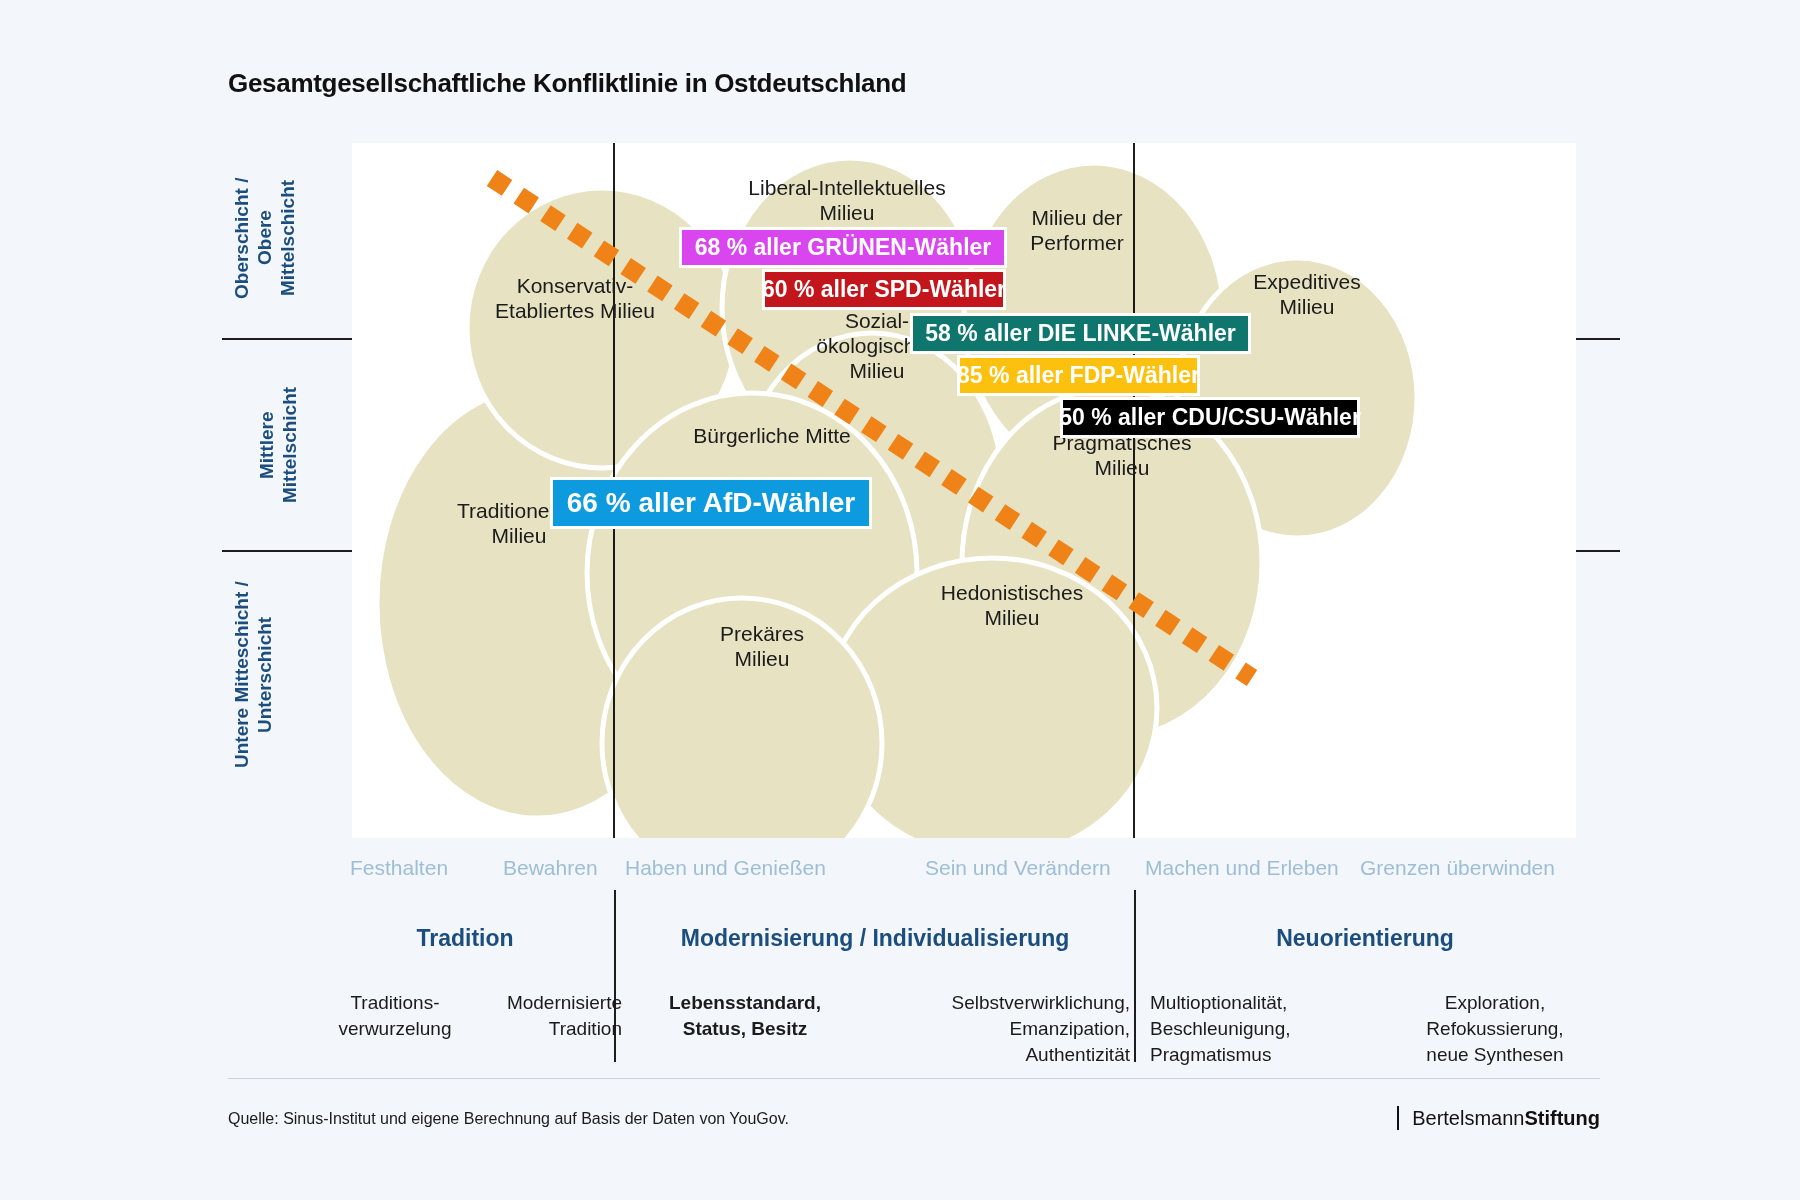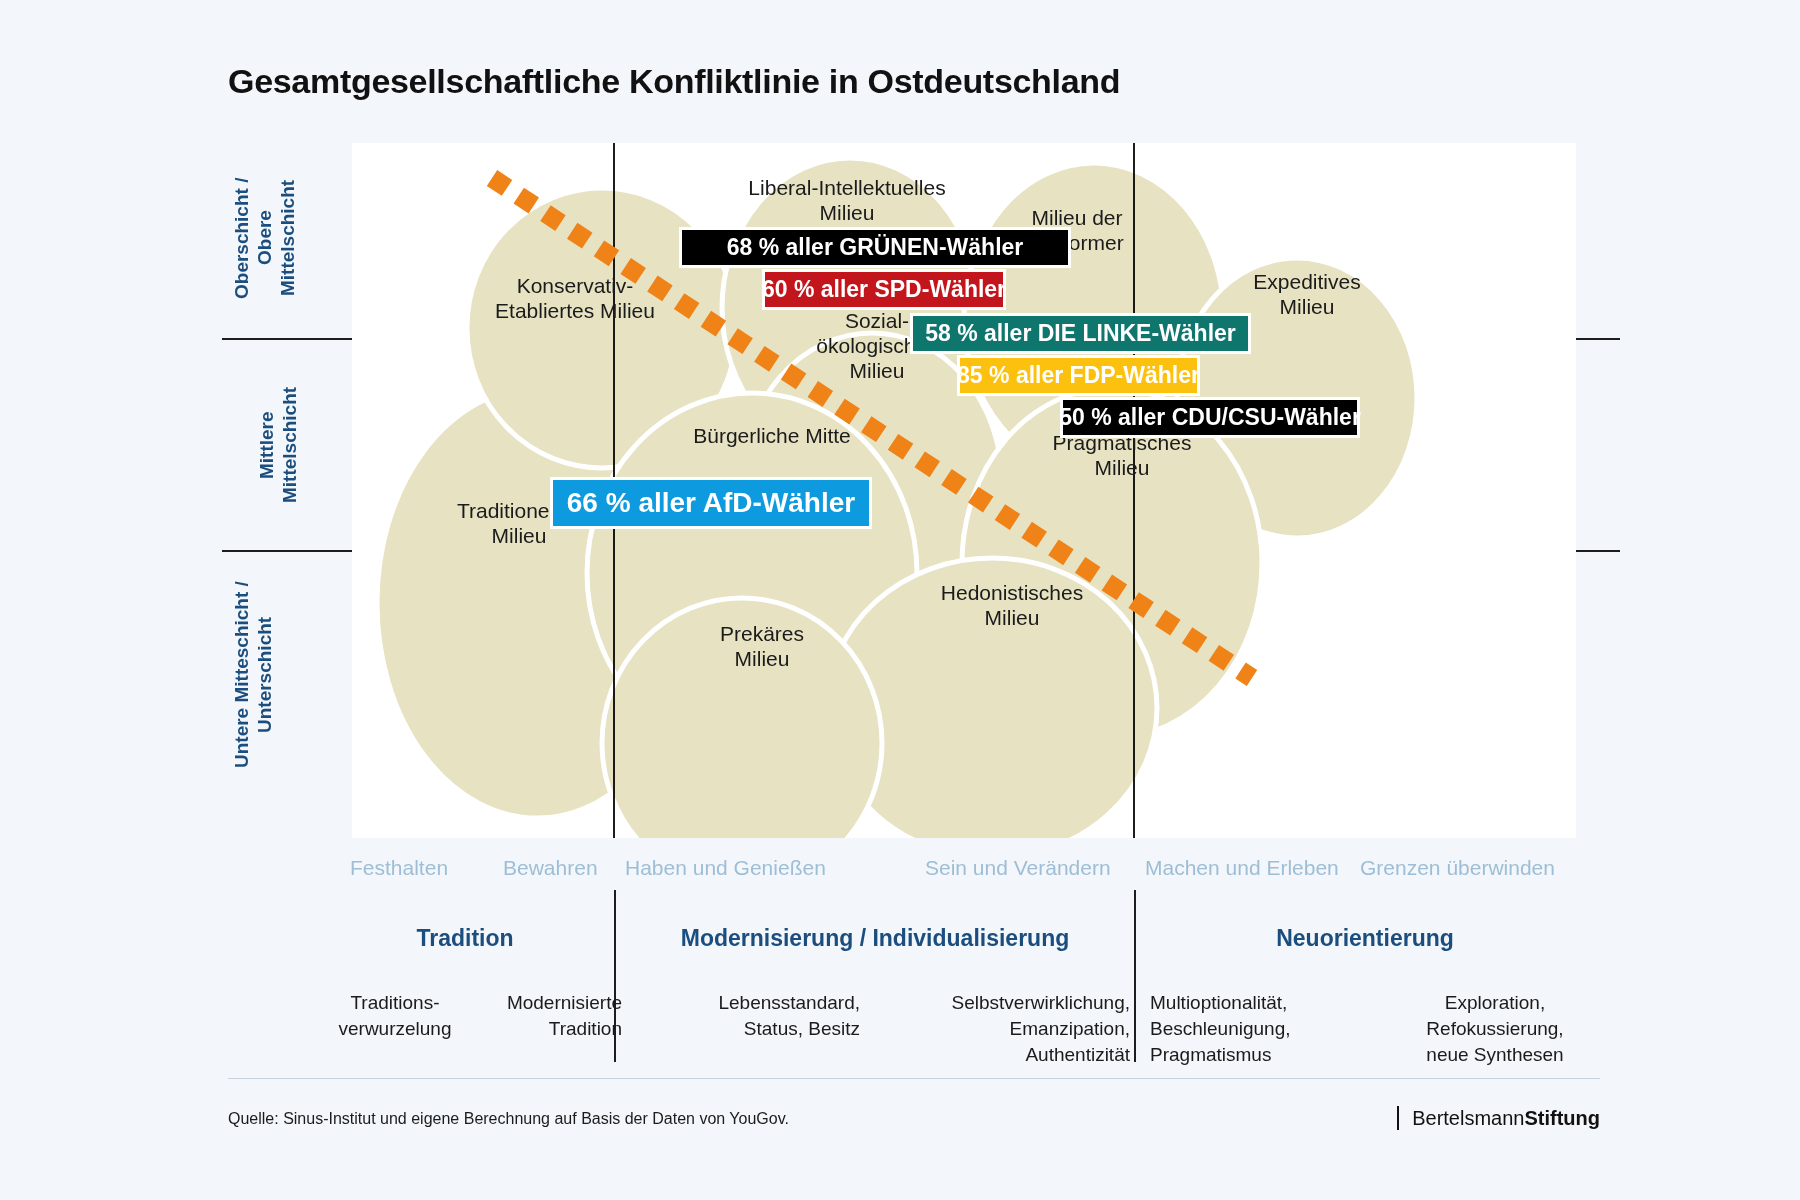"Gesamtgesellschaftliche Konfliktlinie in" .title { font-size: 34px -> 26px; top: 62px -> 68px }
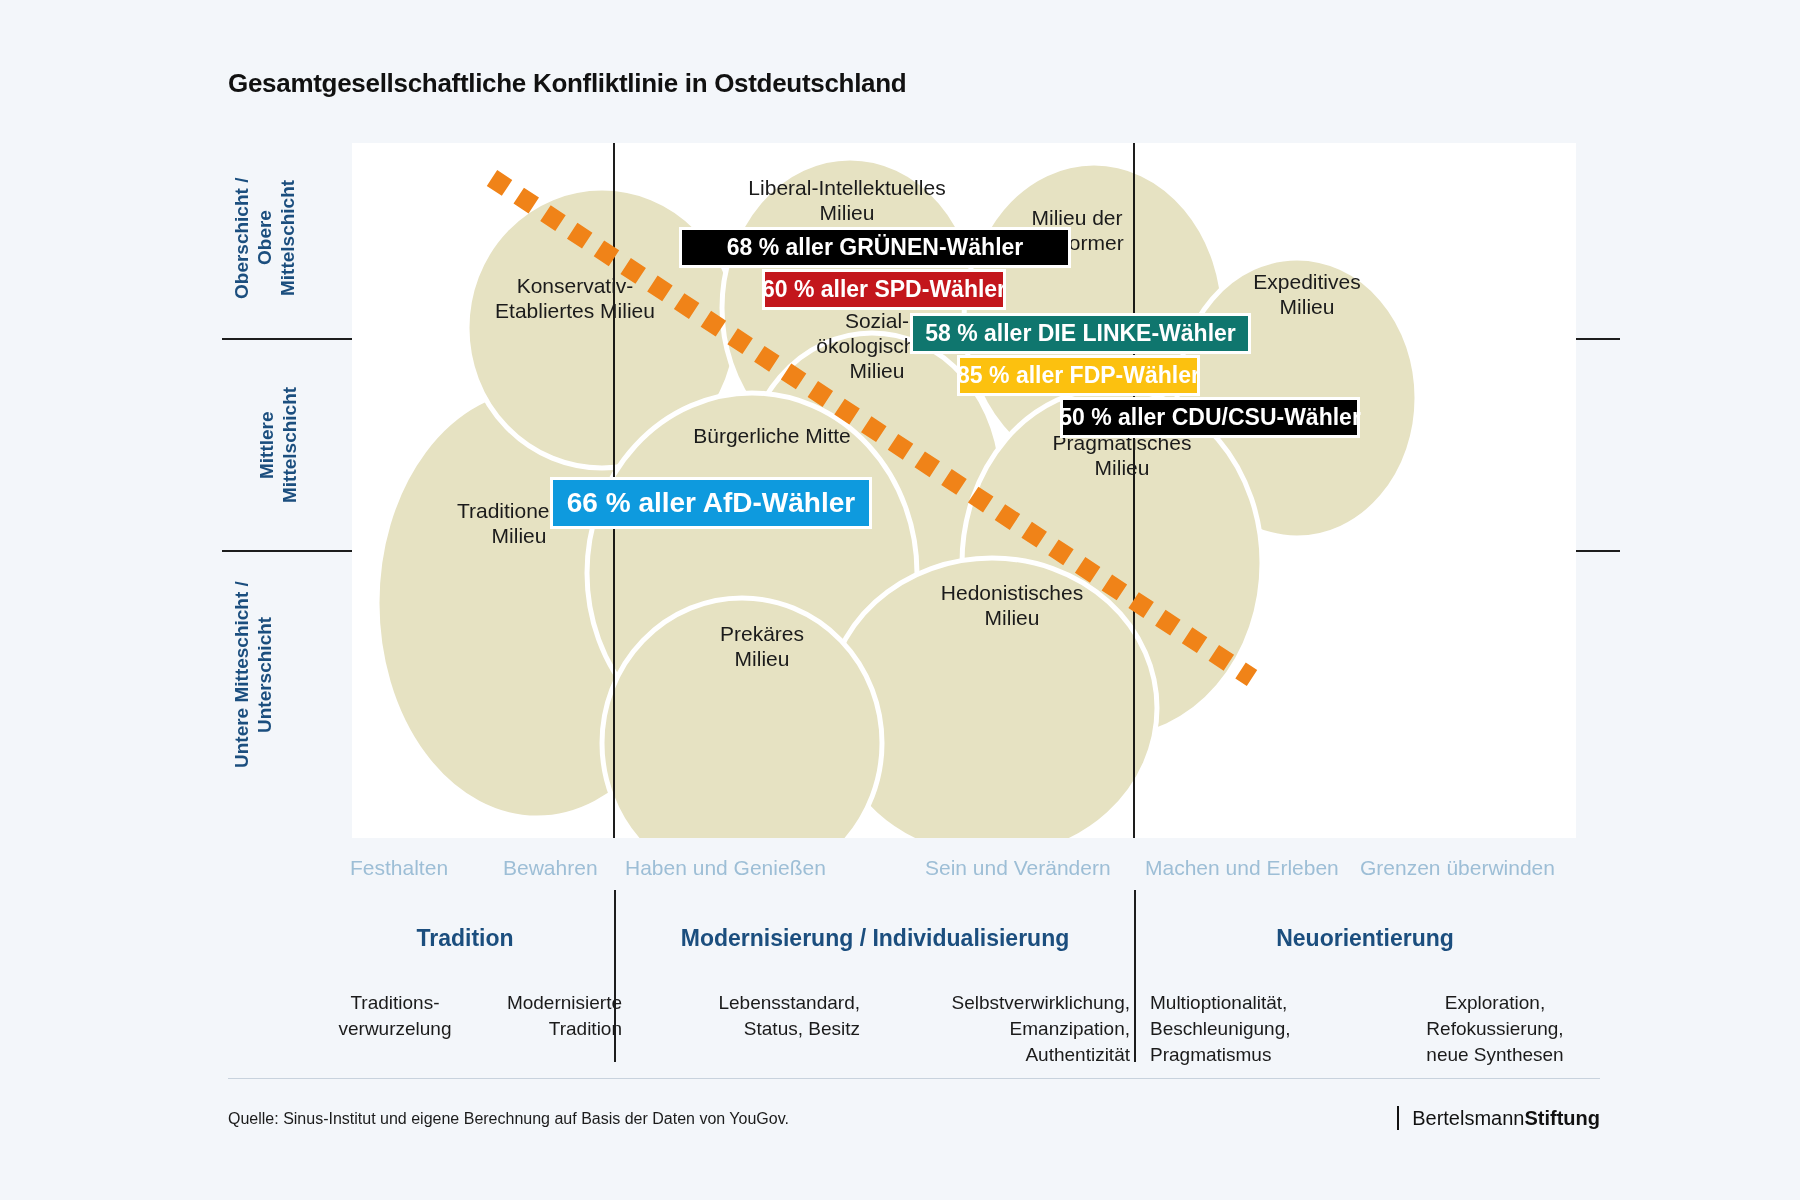"68 % aller GRÜNEN-Wähler" div.party { background: #000000 -> #d946ef; width: 392px -> 328px }
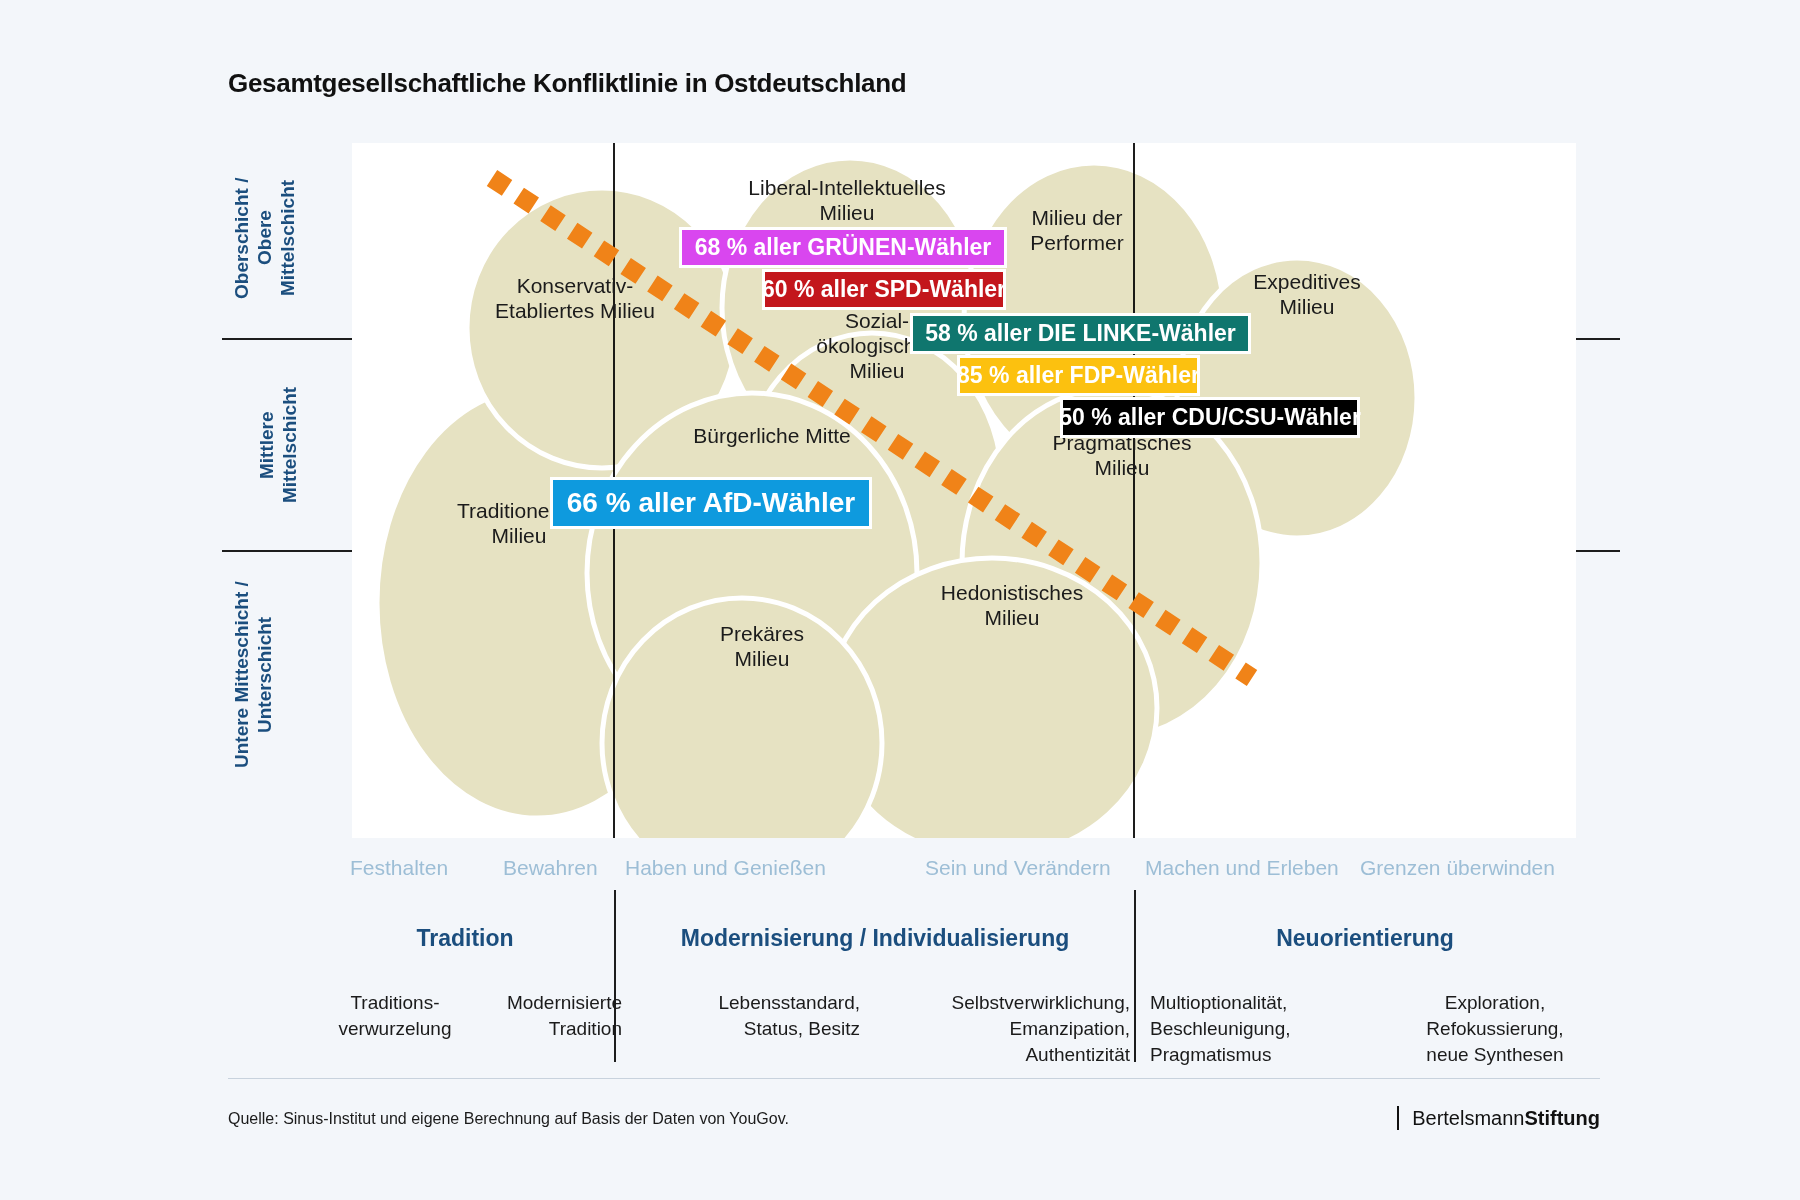"Lebensstandard," div.grp-desc { font-weight: none -> bold; text-align: right -> center }
